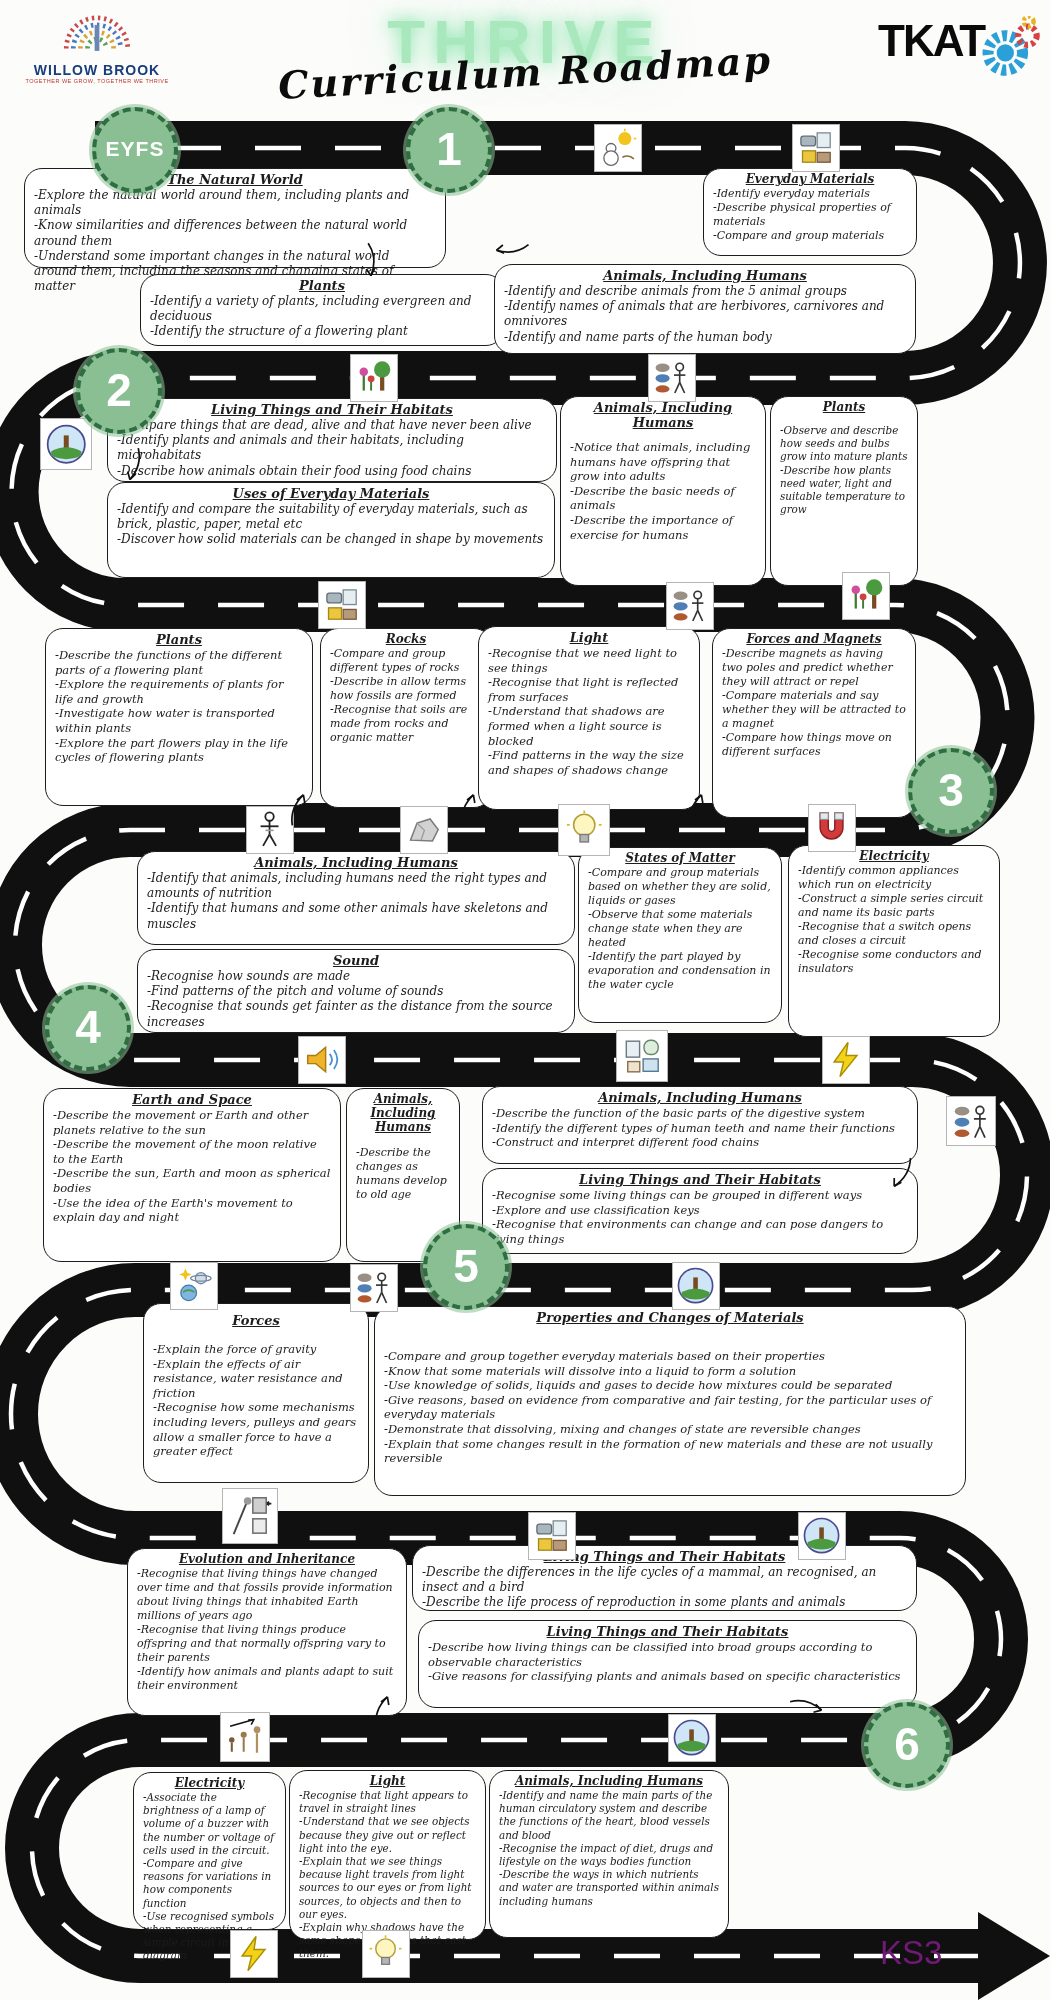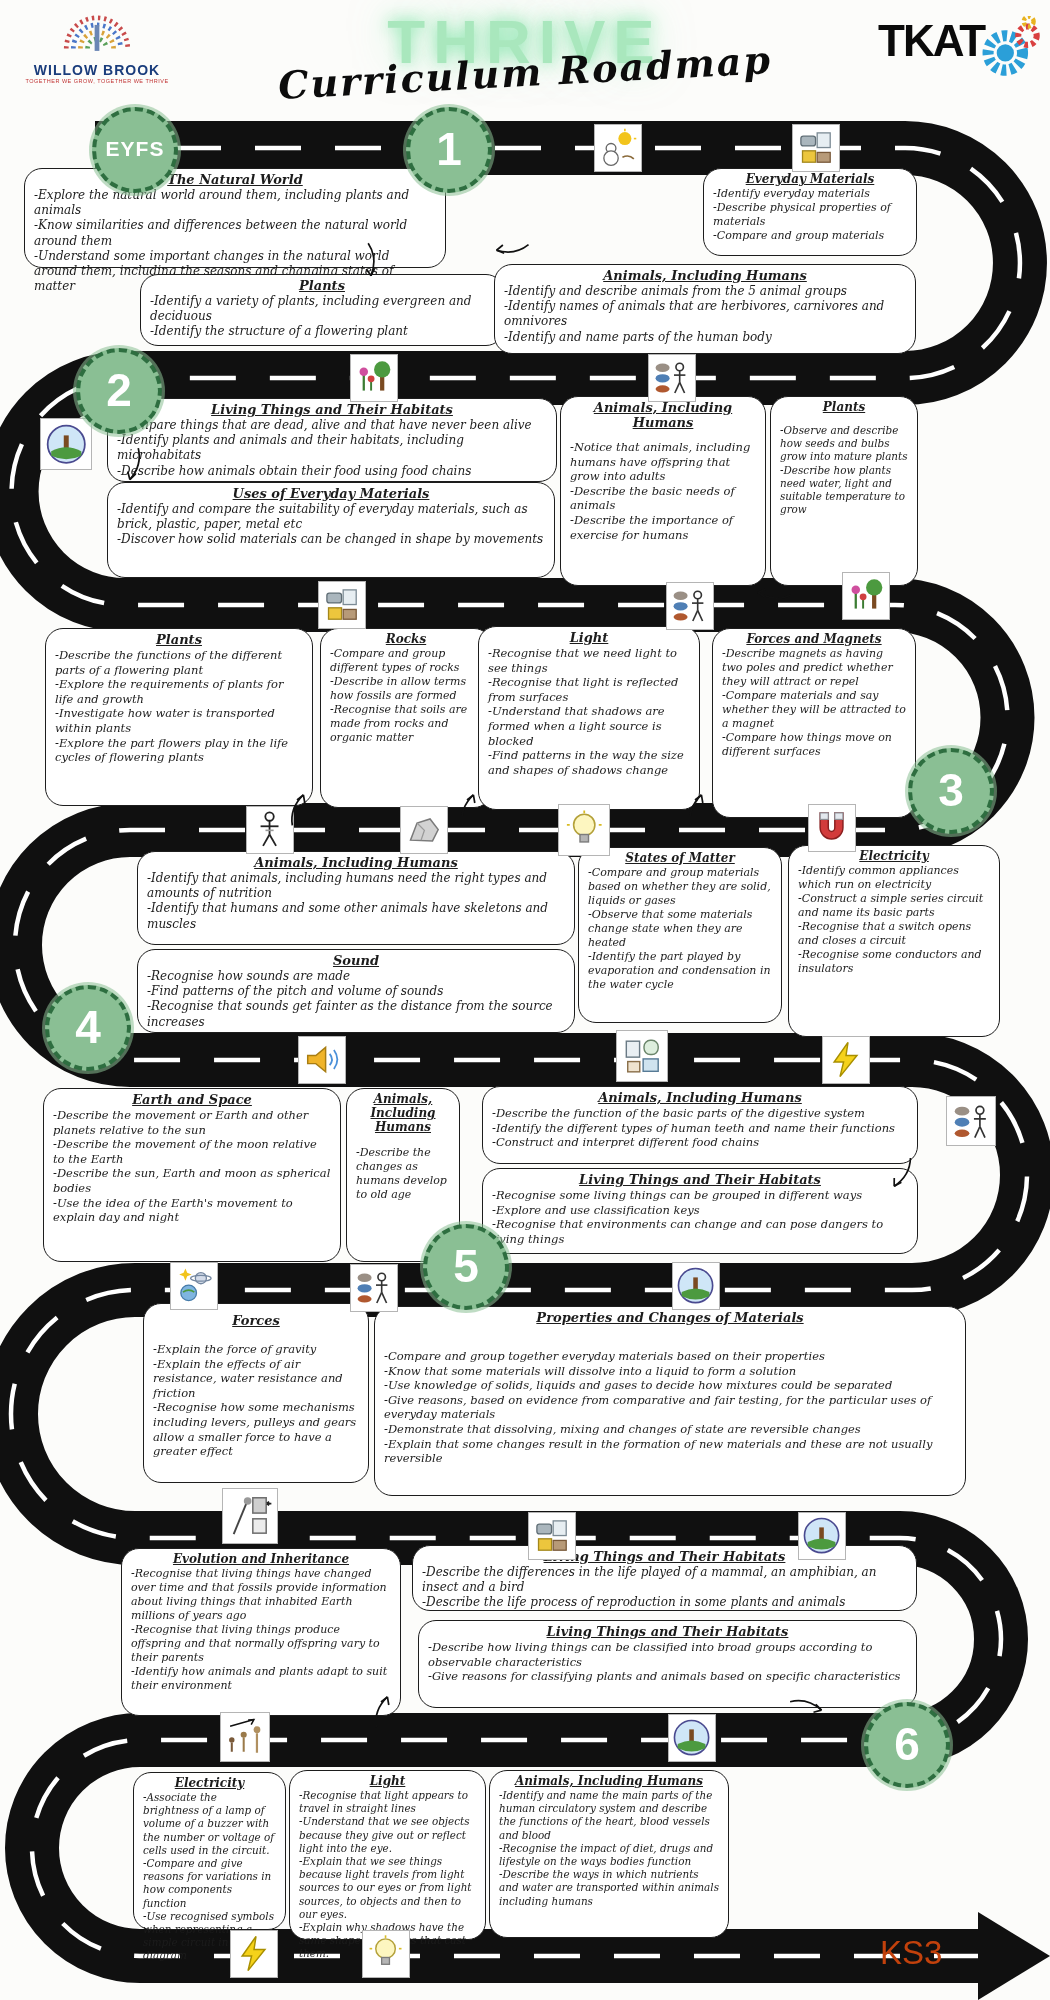"Evolution and Inheritance" div.card { left: 121px -> 127px }
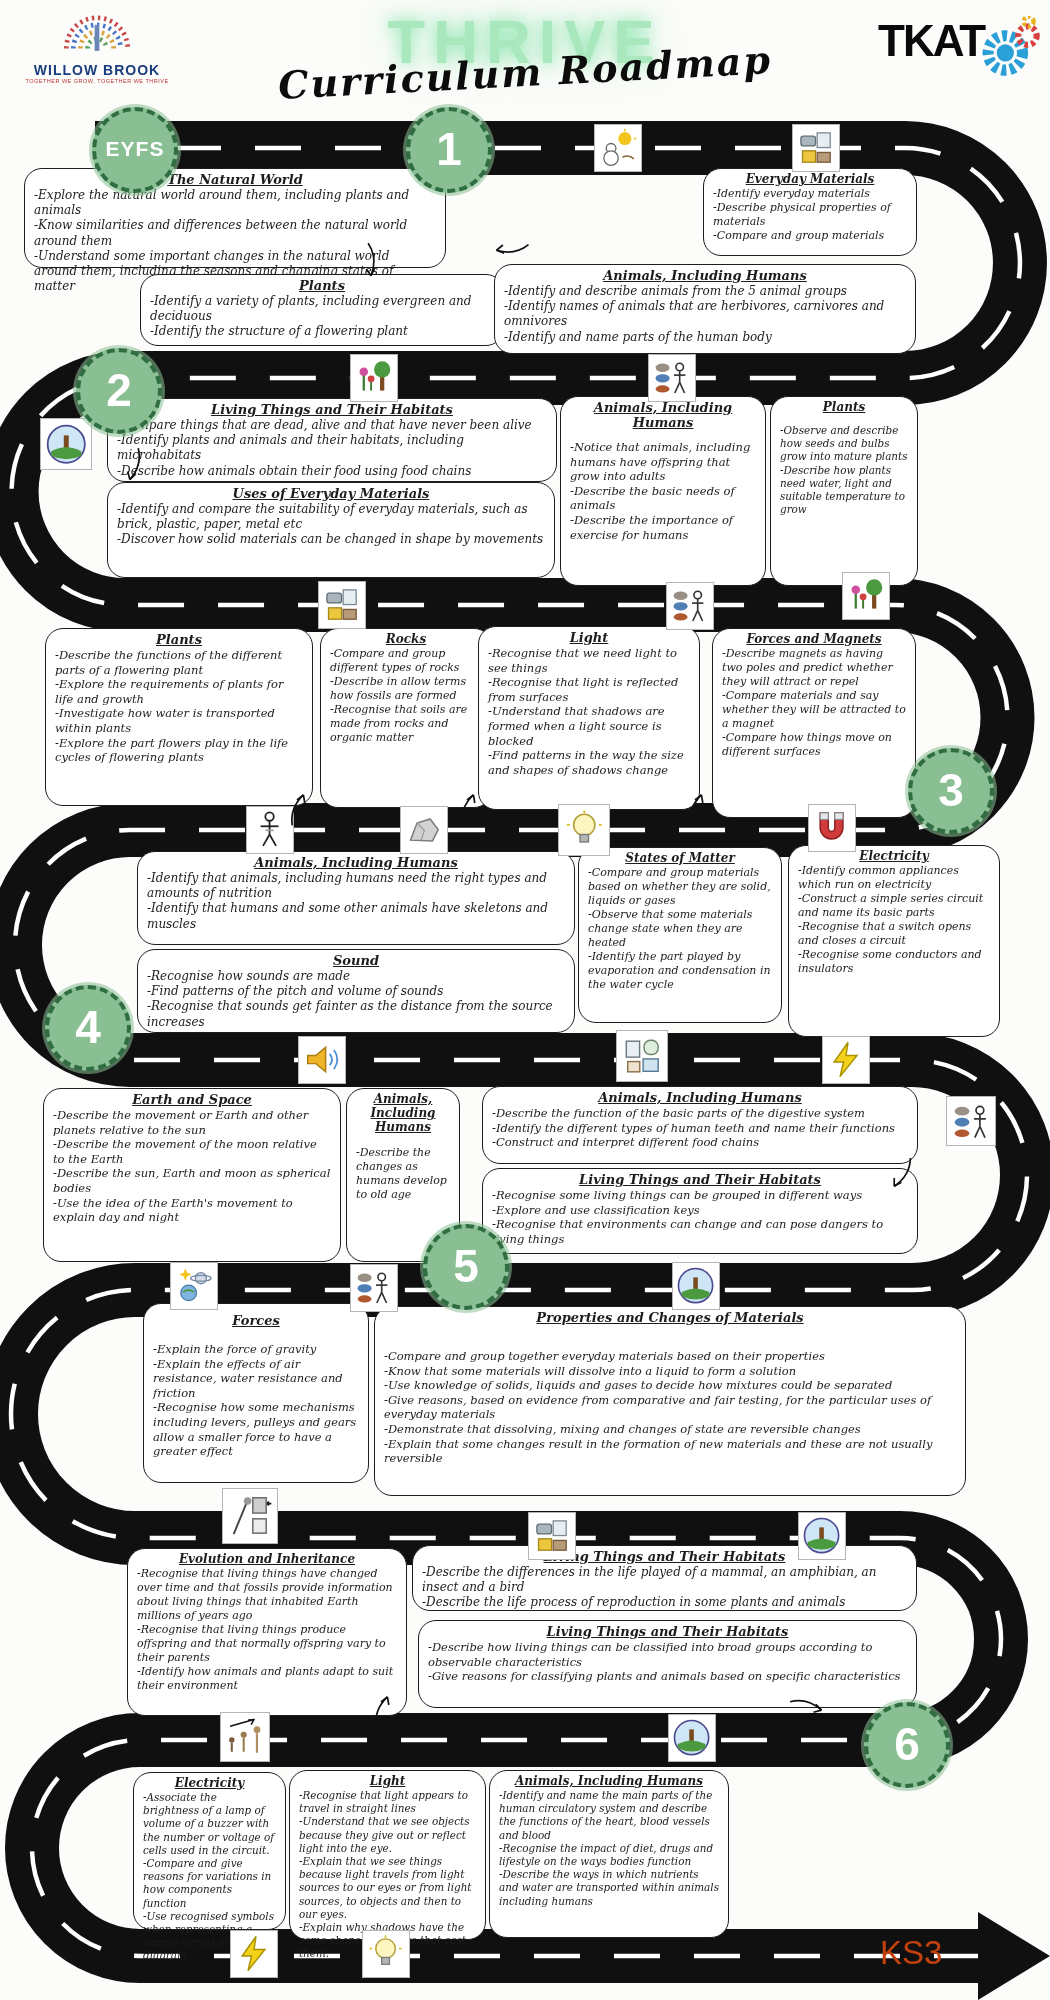"-Describe the differences in the" li { text: played of a mammal, an amphibian -> cycles of a mammal, an recognised }
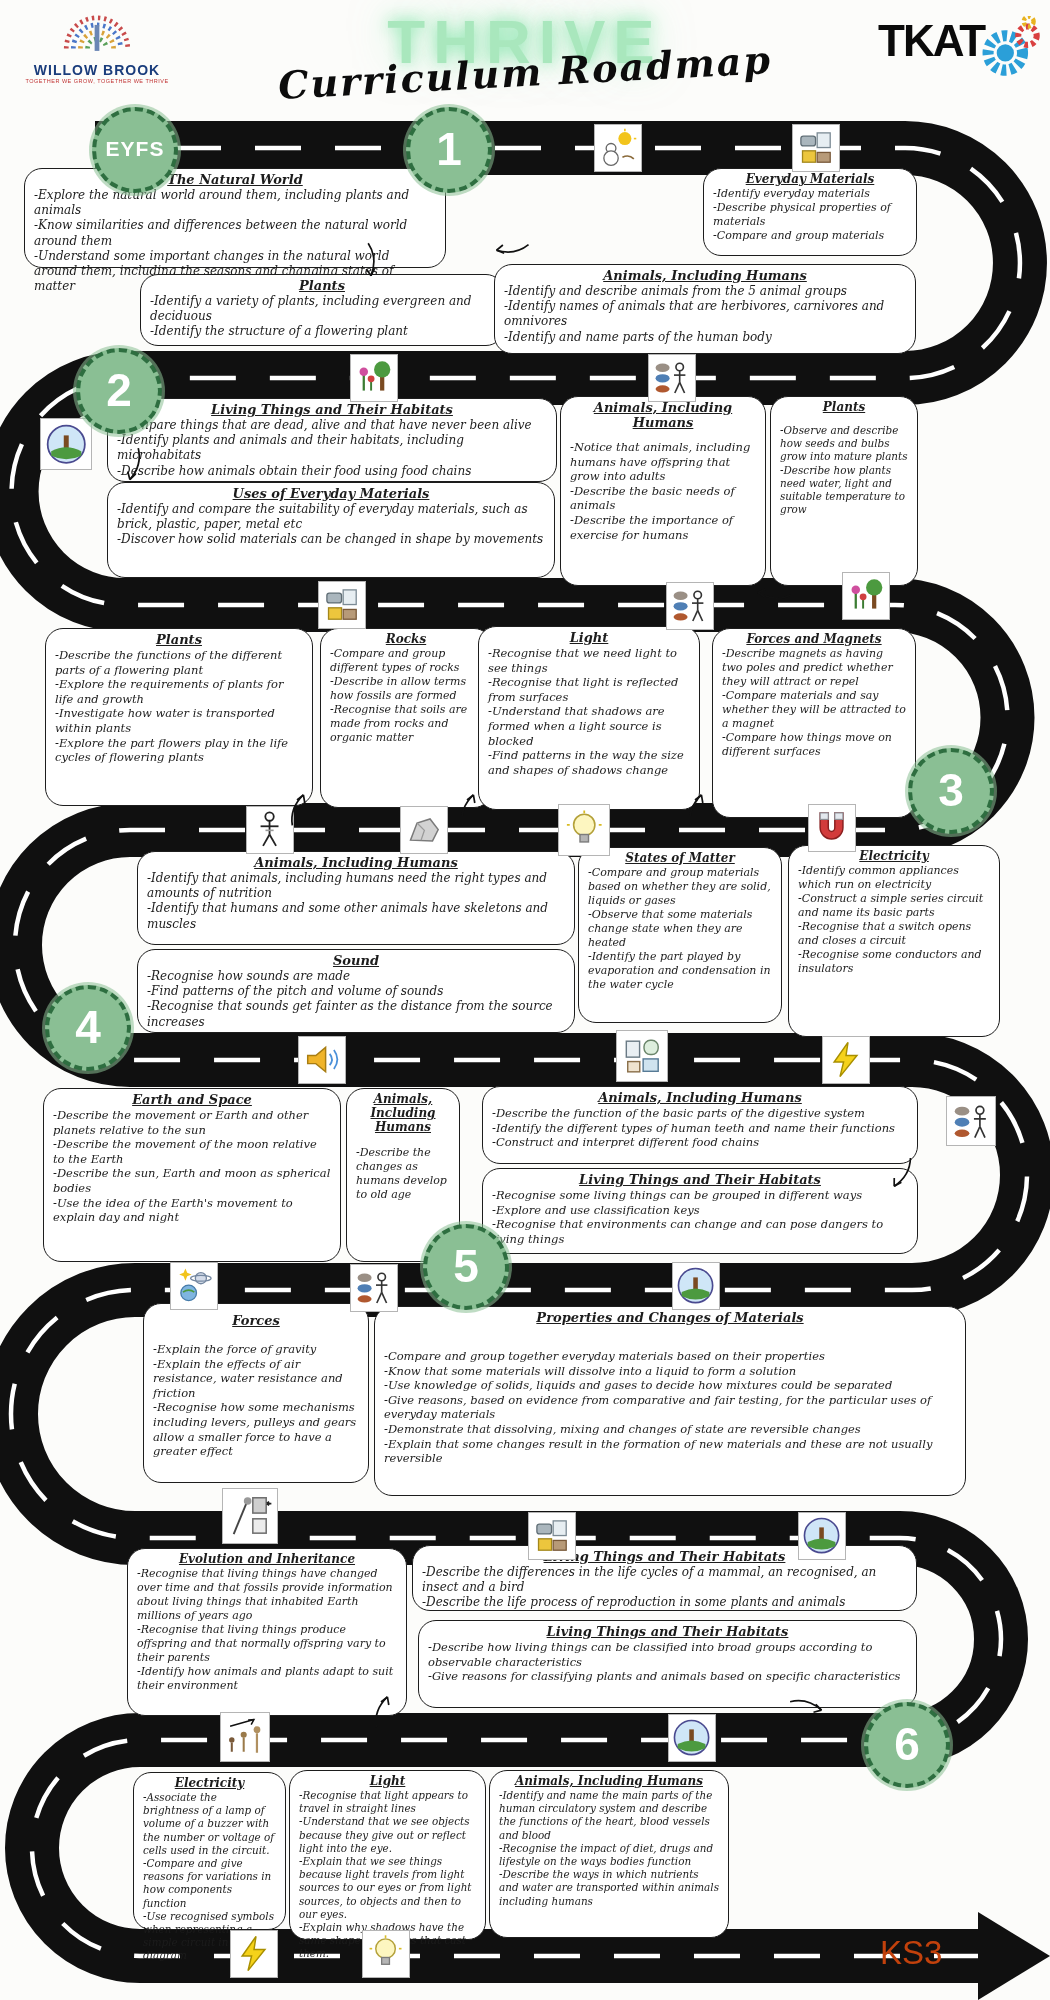"KS3" .ks3 { color: #c2410c -> #701a75 }
